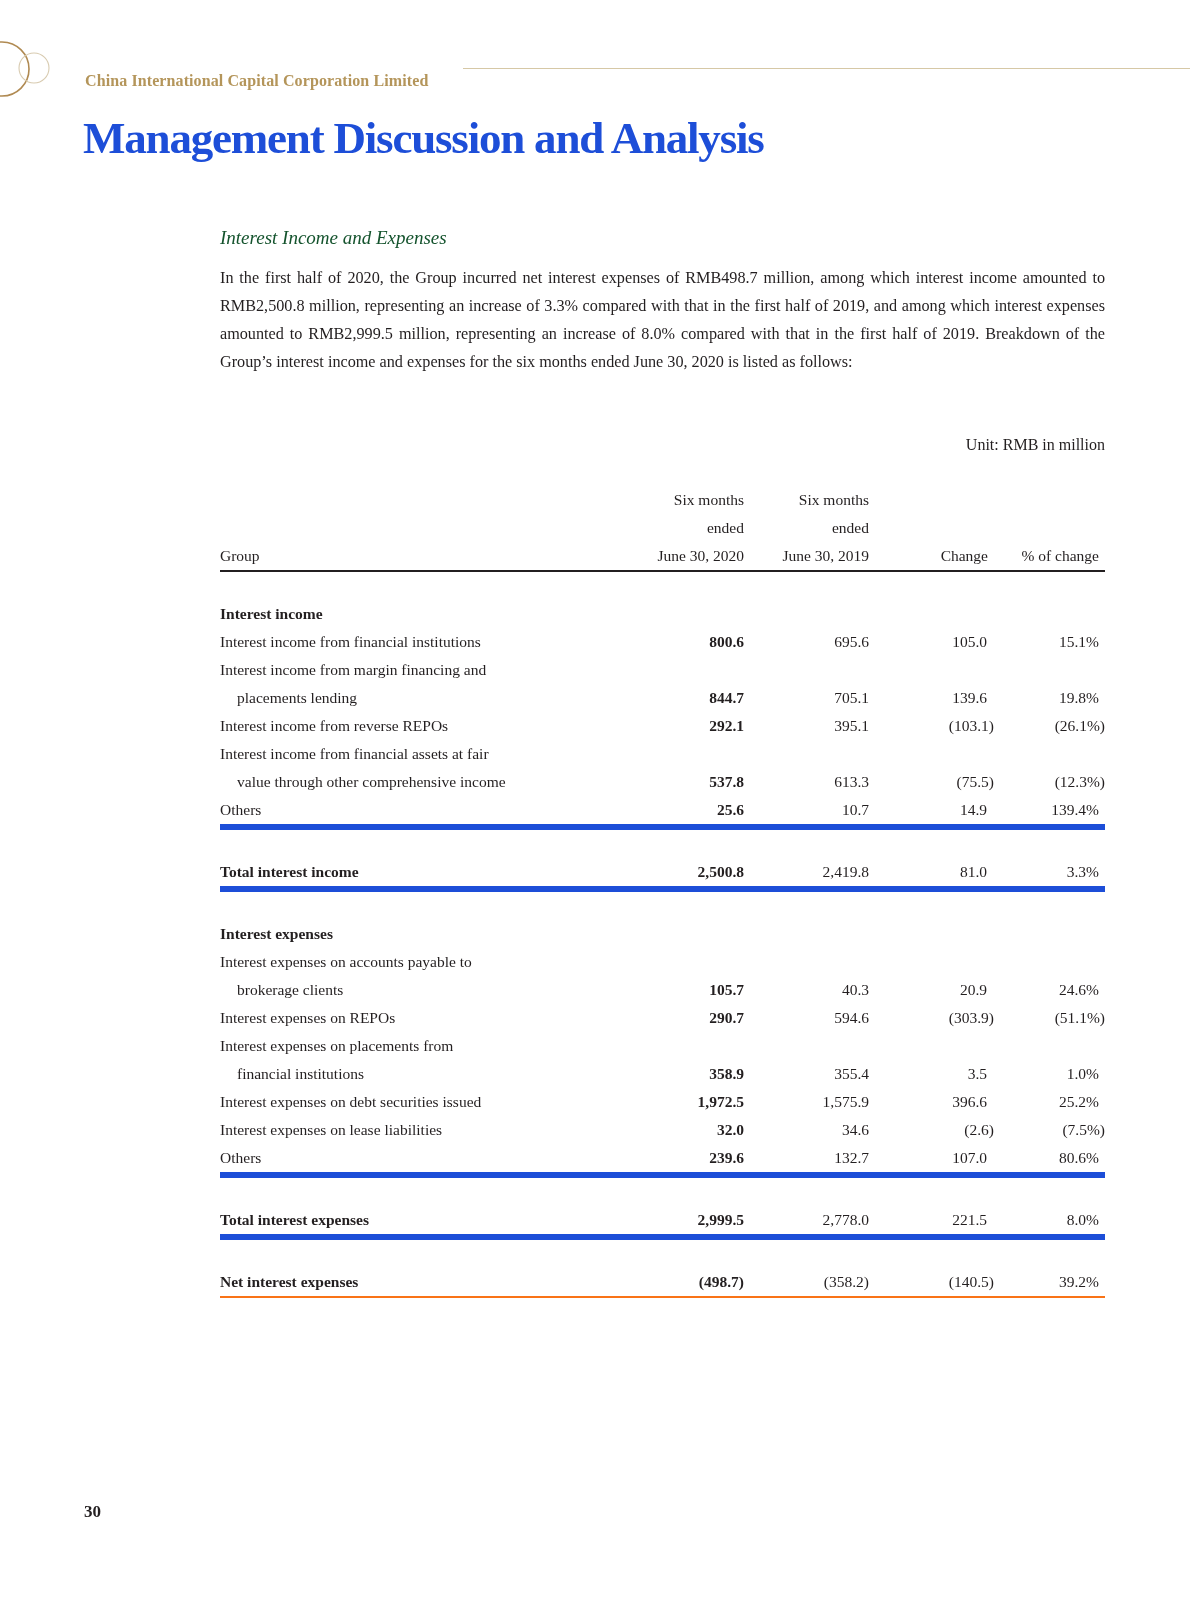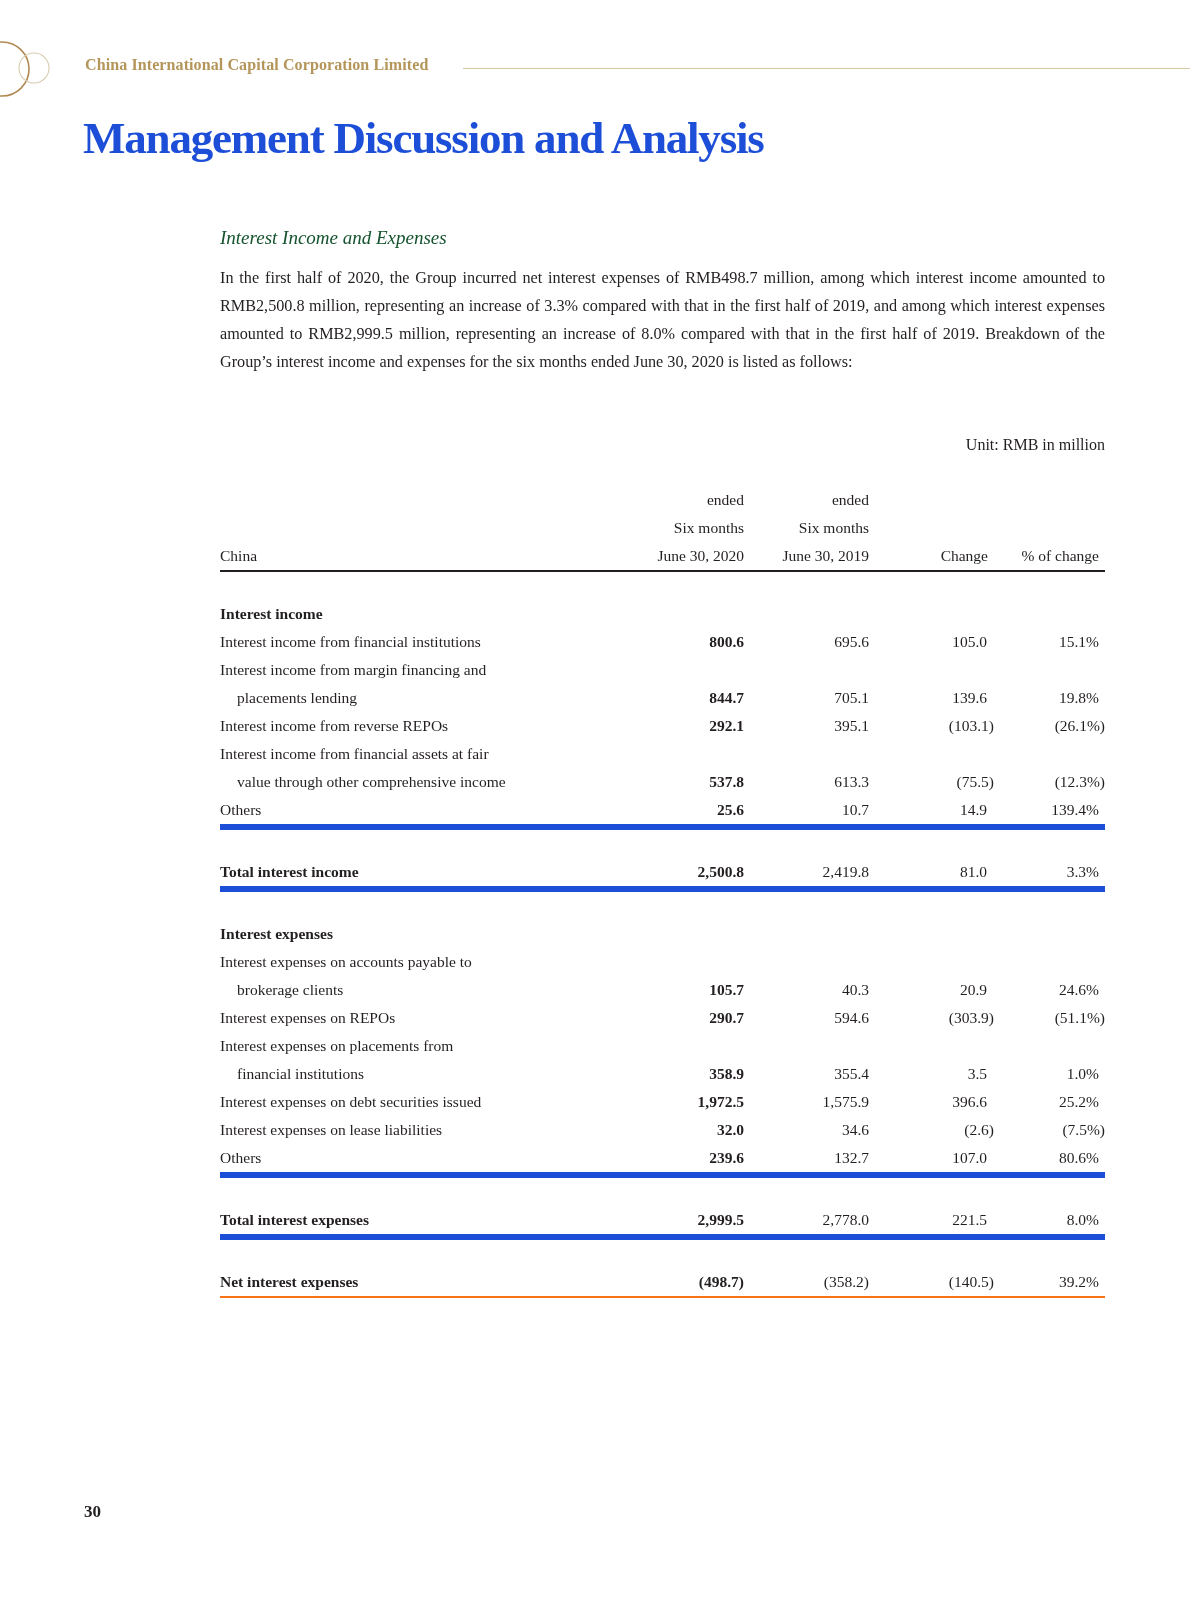"China International Capital Corporation" .company { top: 56px -> 72px }
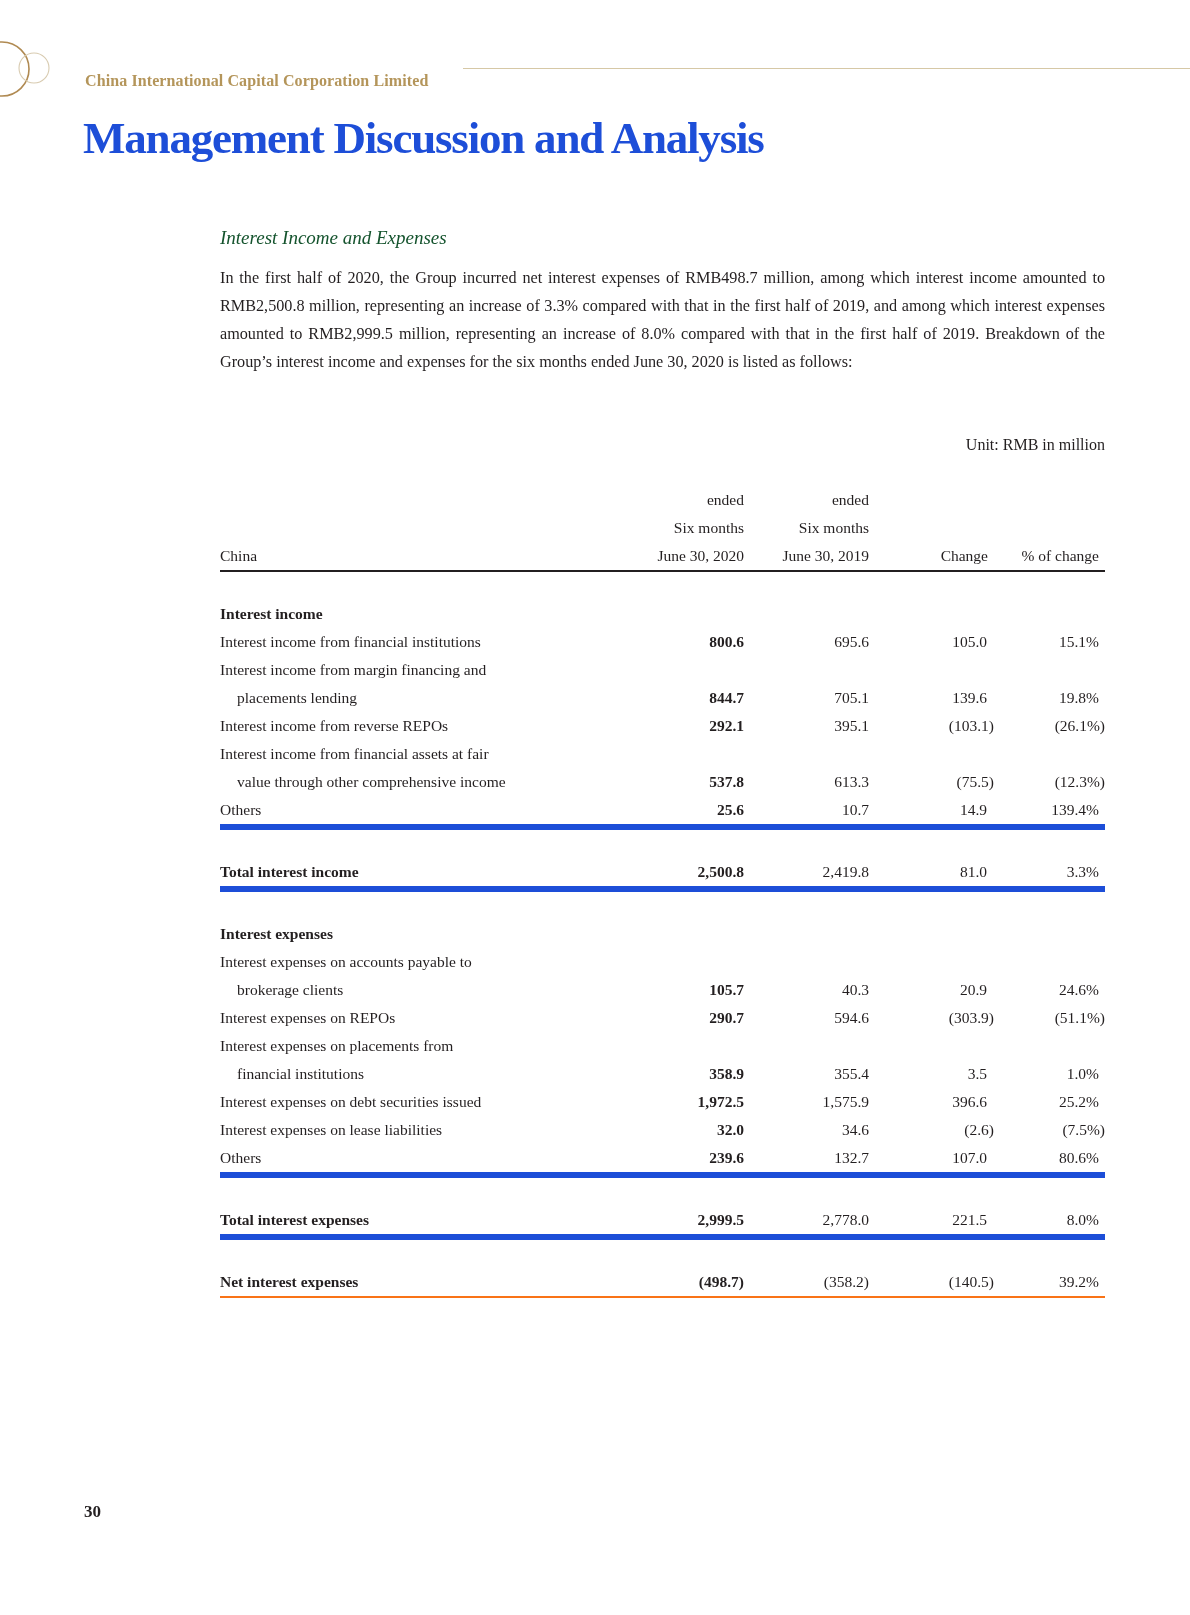"ended" tr.hdr-row { order: before "Six months" -> after "Six months" }
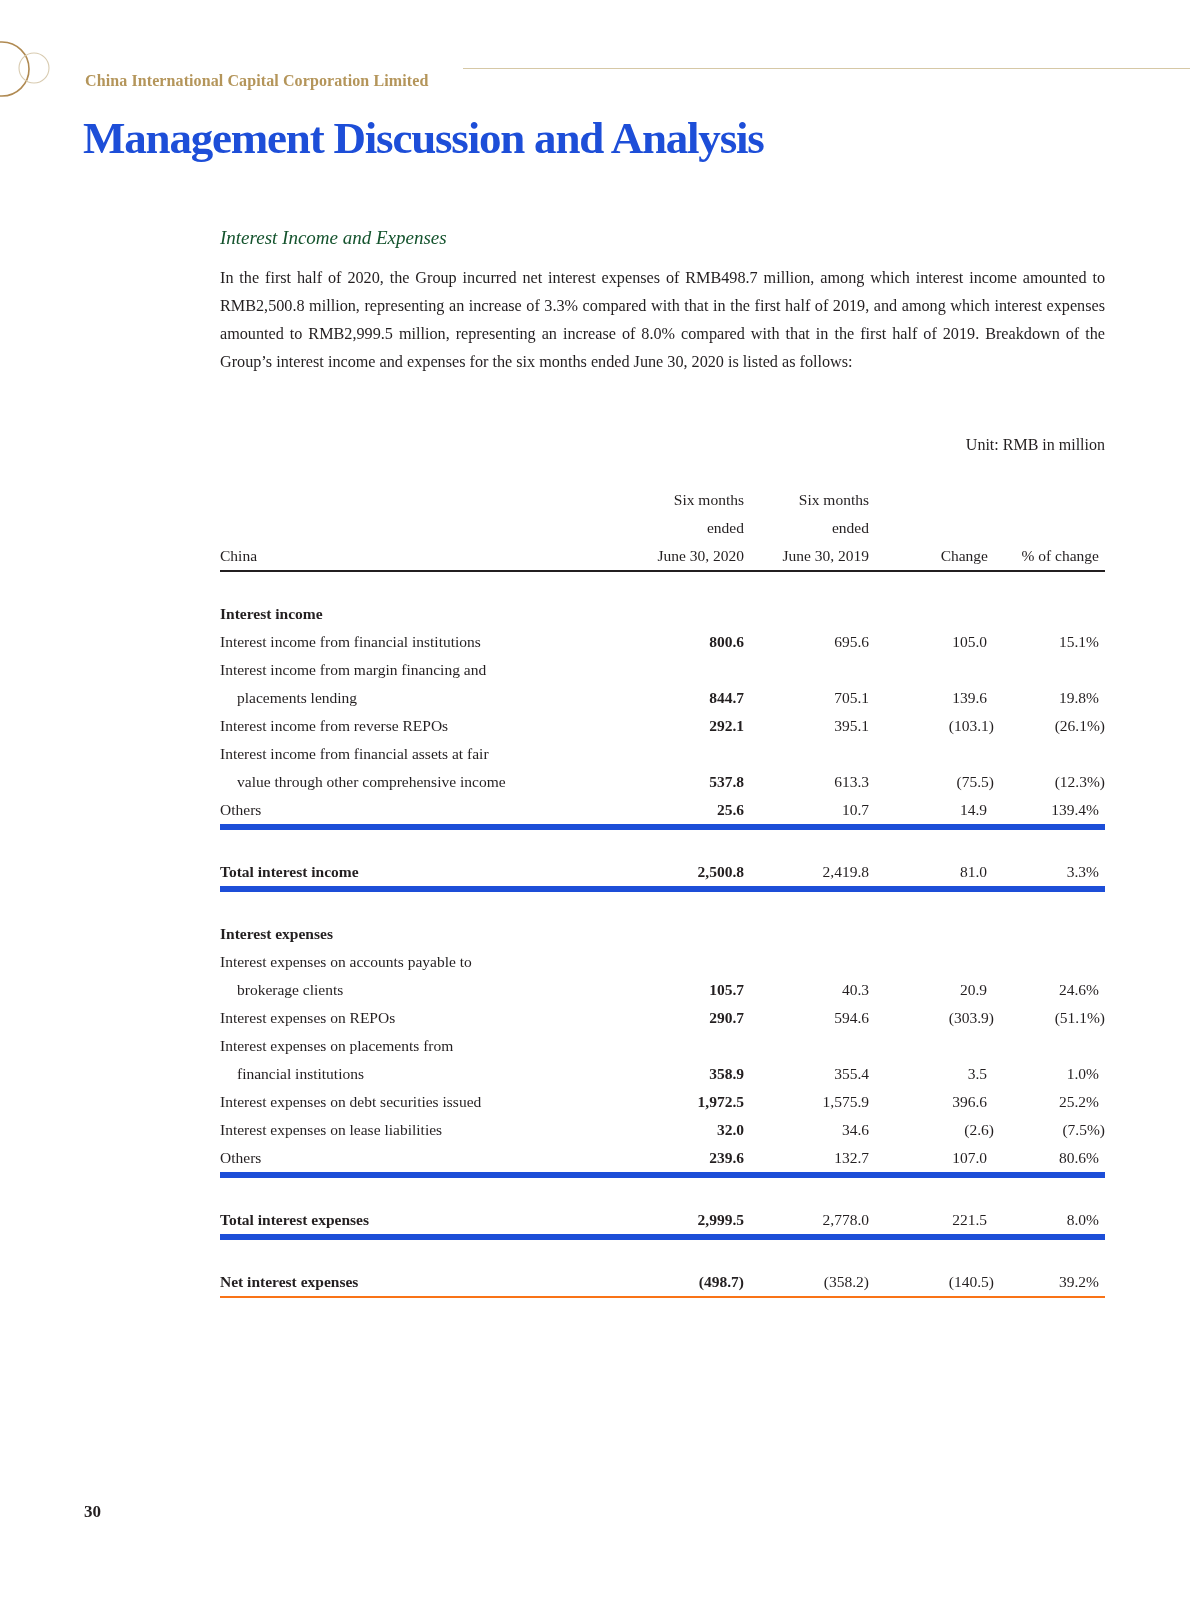"China" th.left { text: China -> Group }
